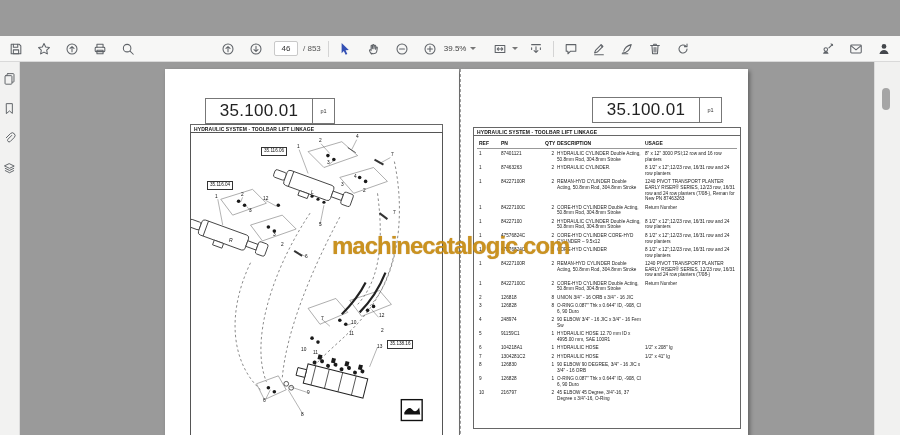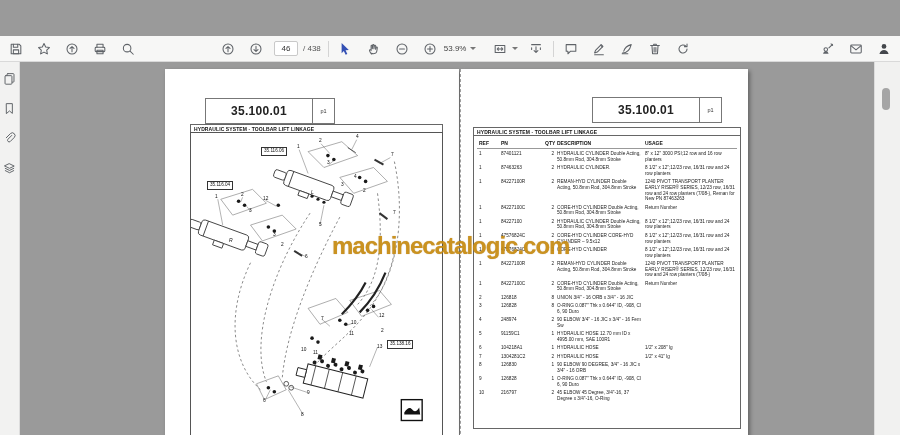"/ 438" div.pagetotal { text: 438 -> 853 }
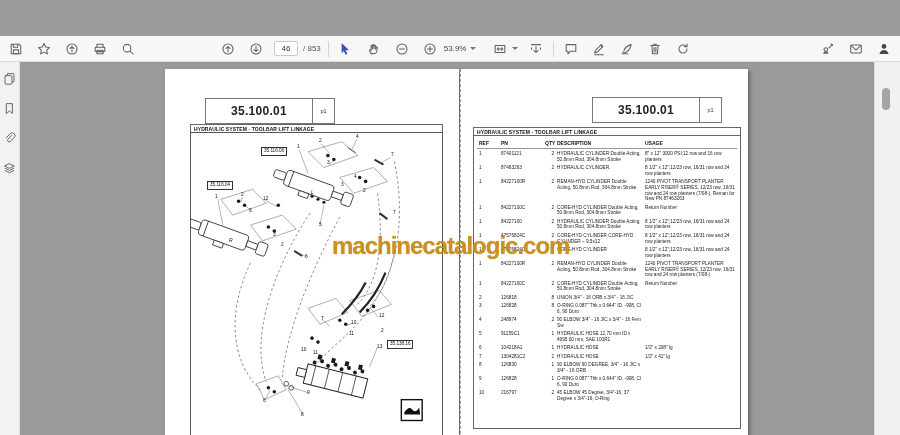"53.9%" div.zoomtxt { text: 53.9% -> 39.5% }
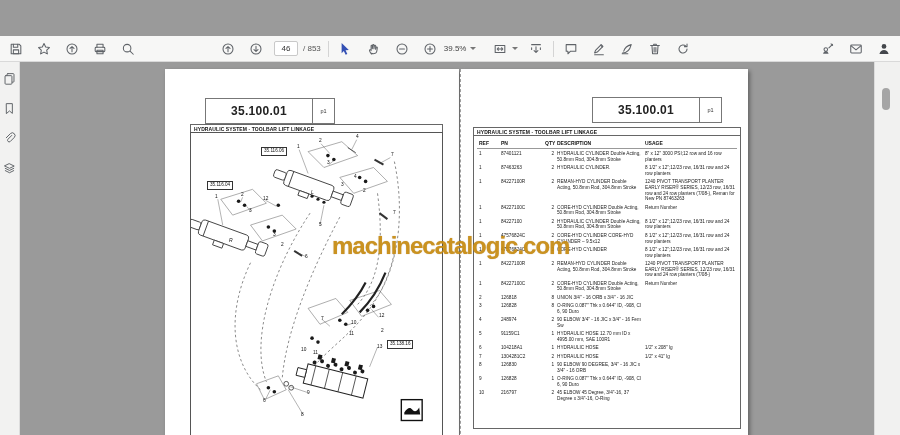"35.100.01" .titleblock .code { font-size: 12px -> 17px; font-weight: bold -> normal }
